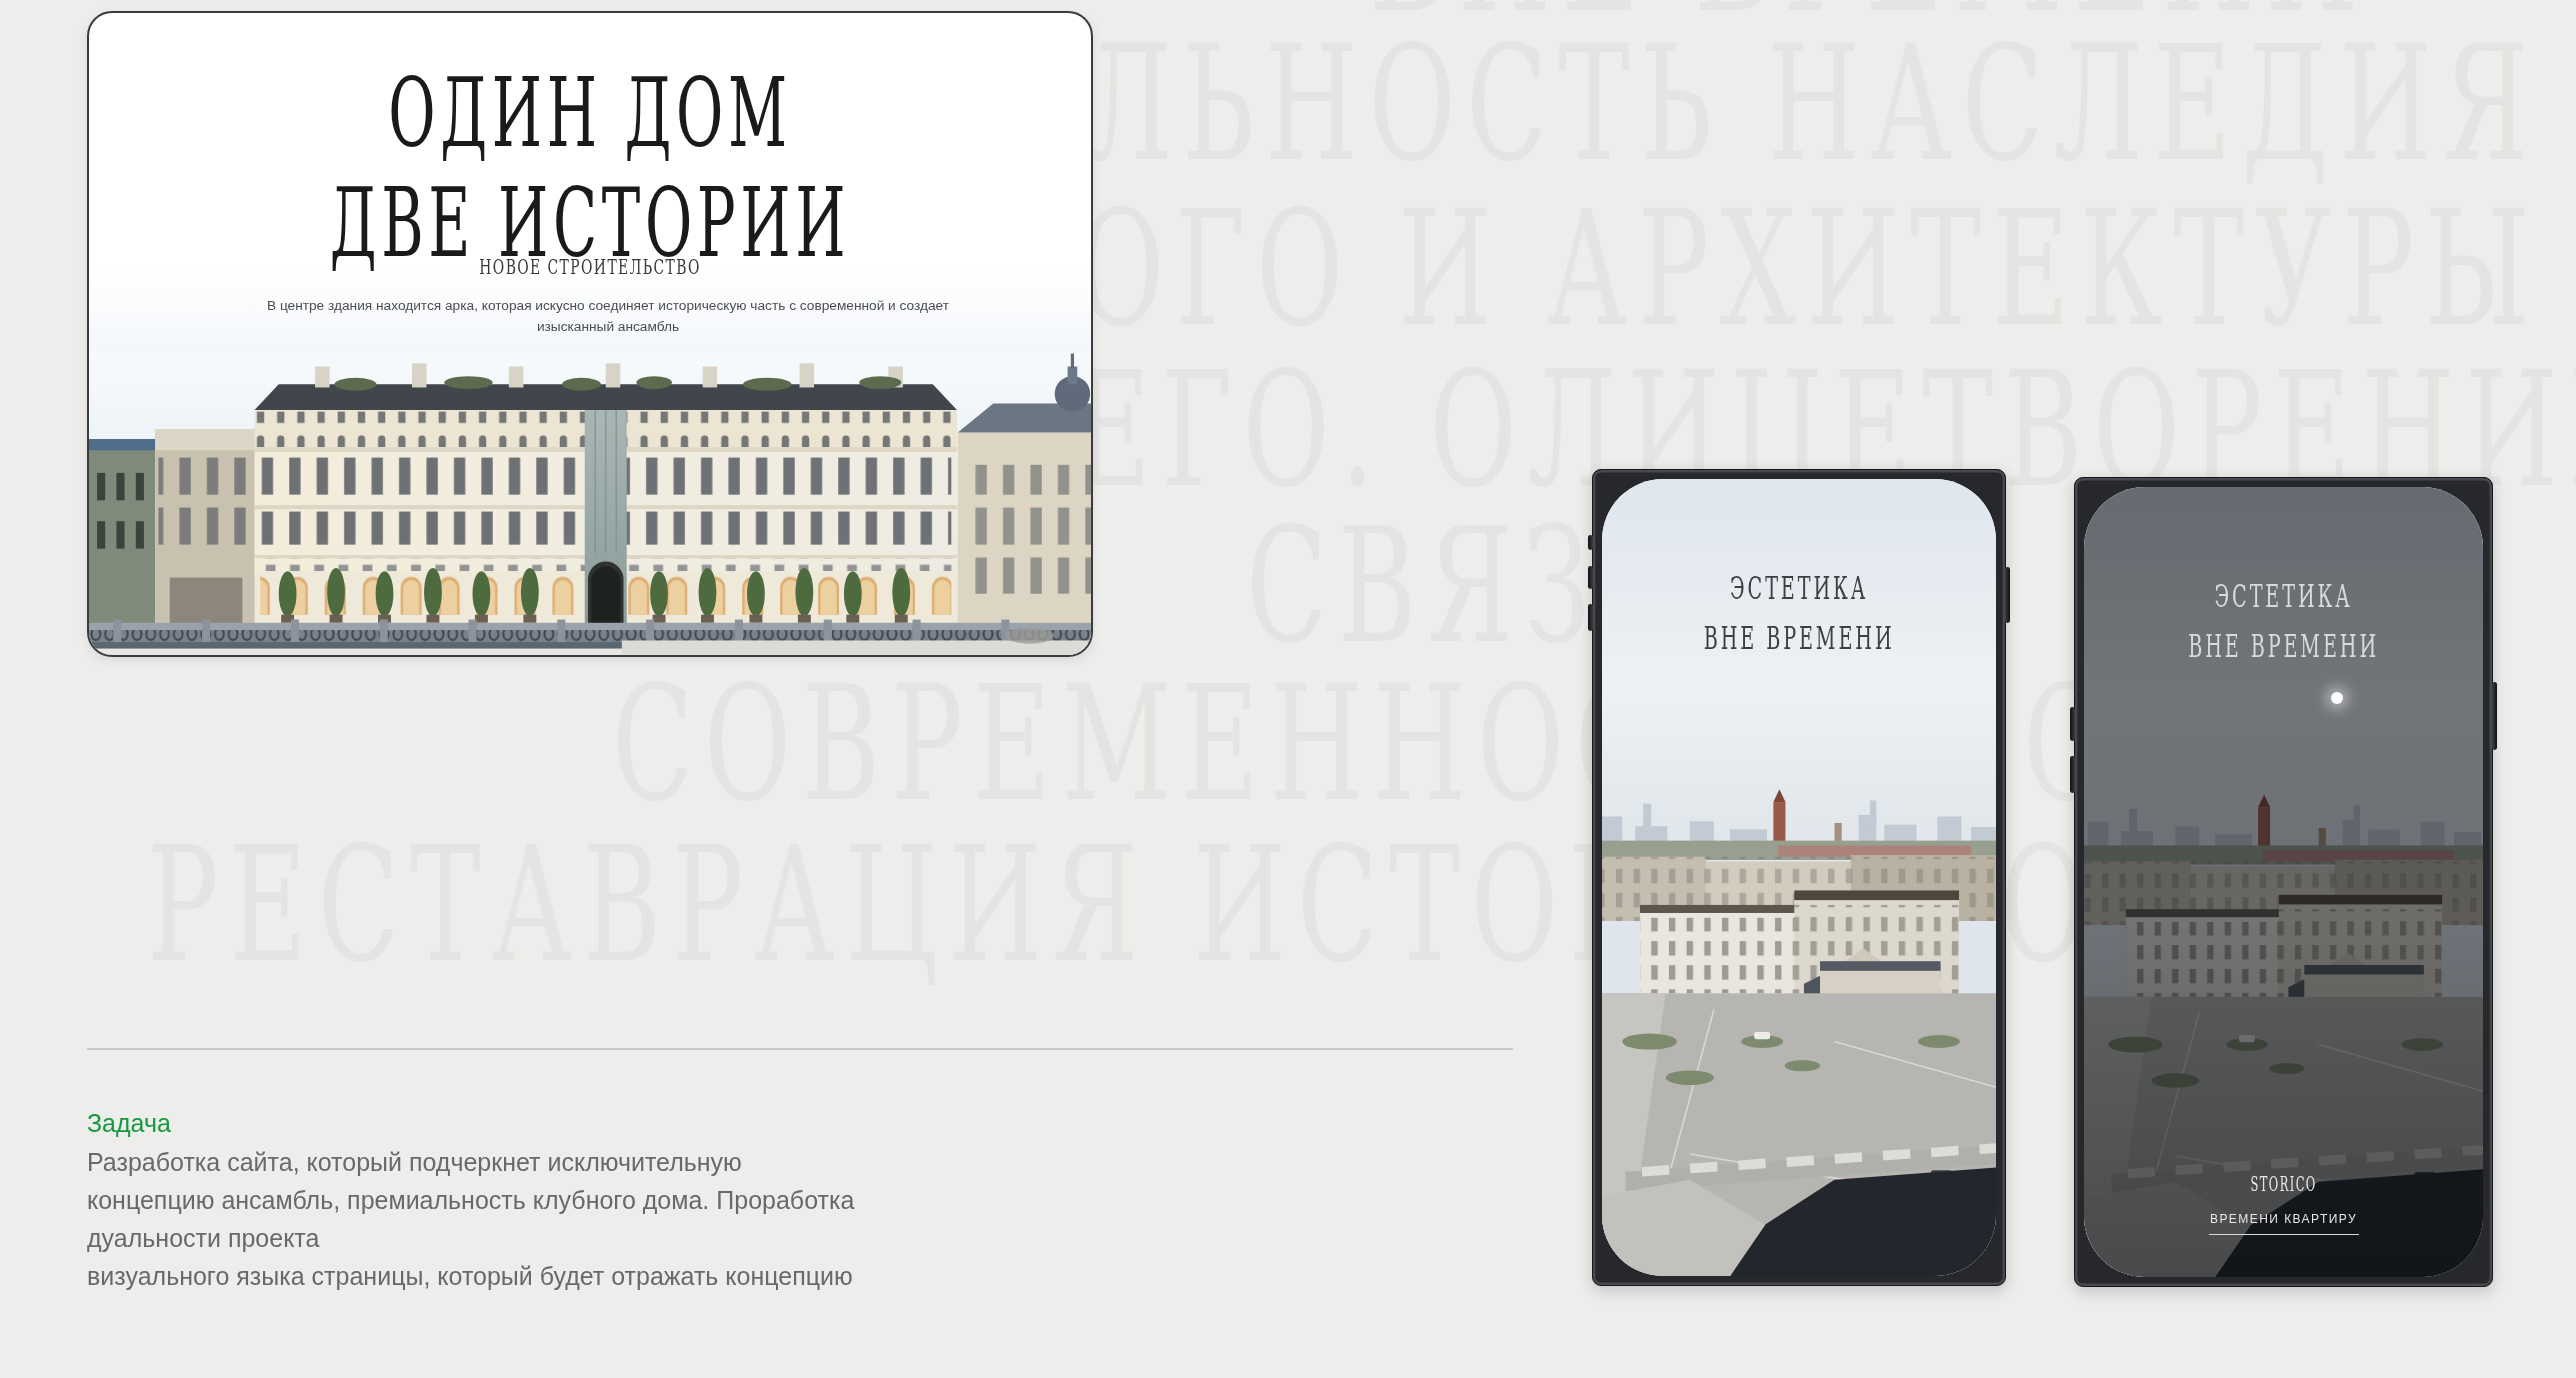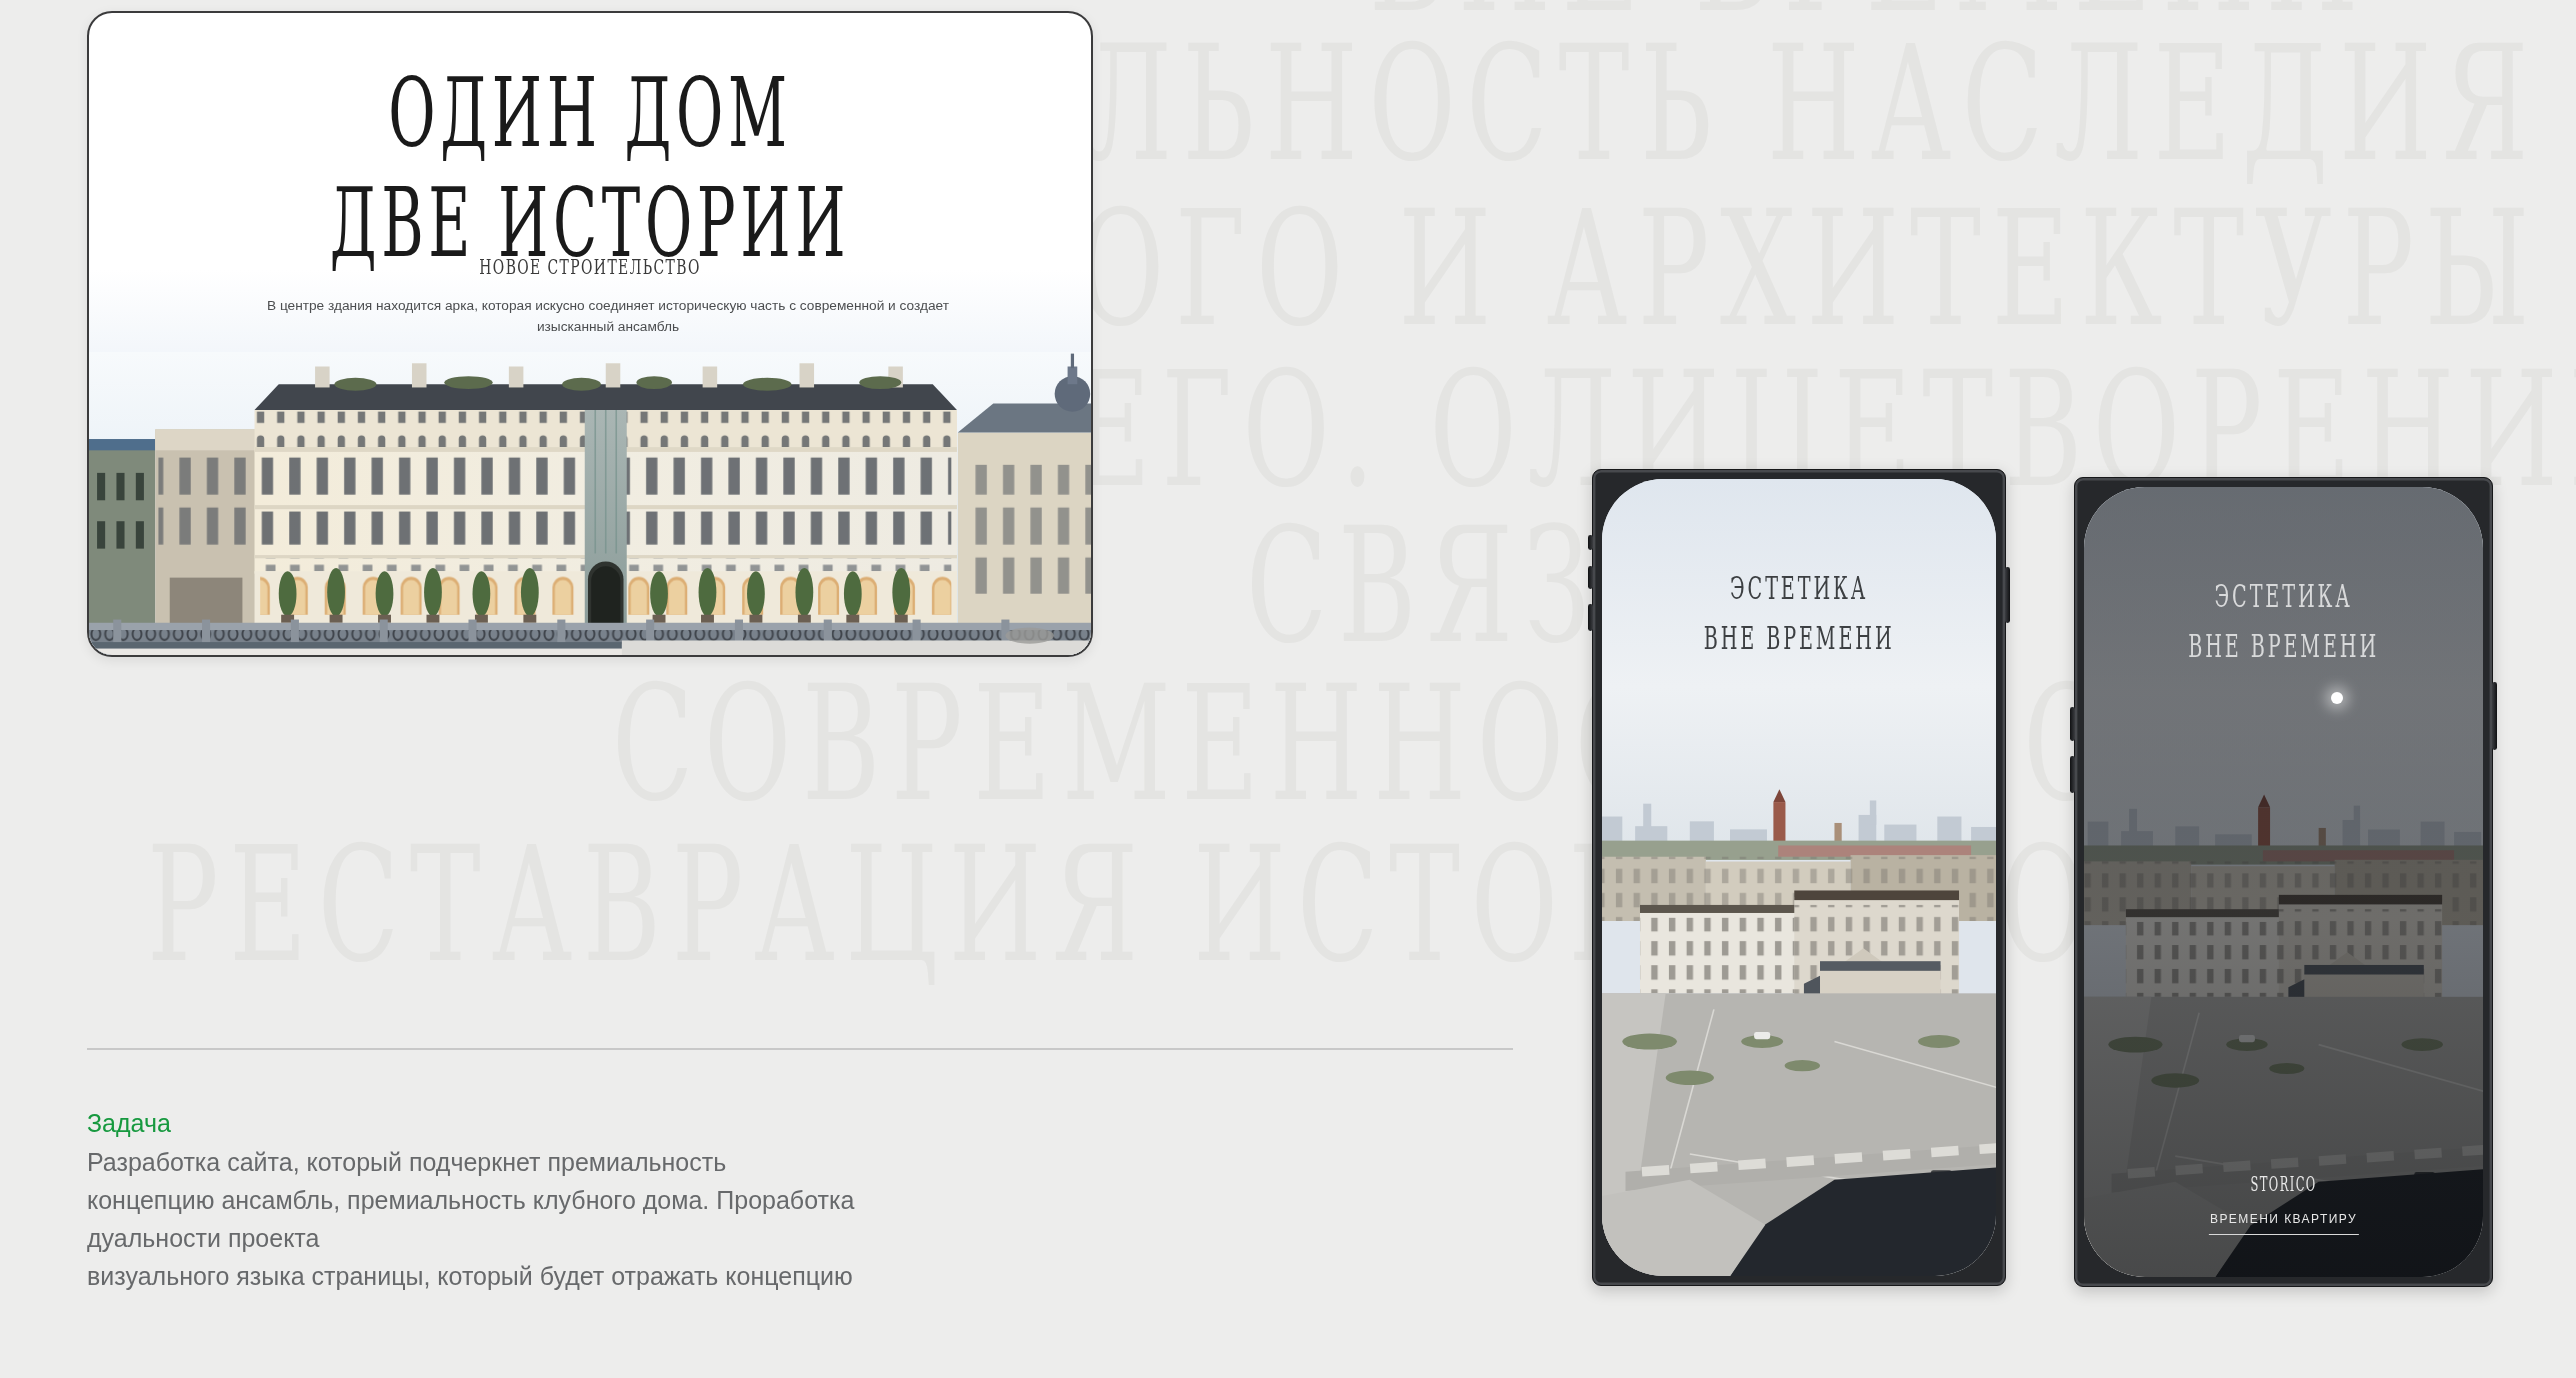"Разработка сайта, который подчеркнет" div { text: премиальность -> исключительную }
